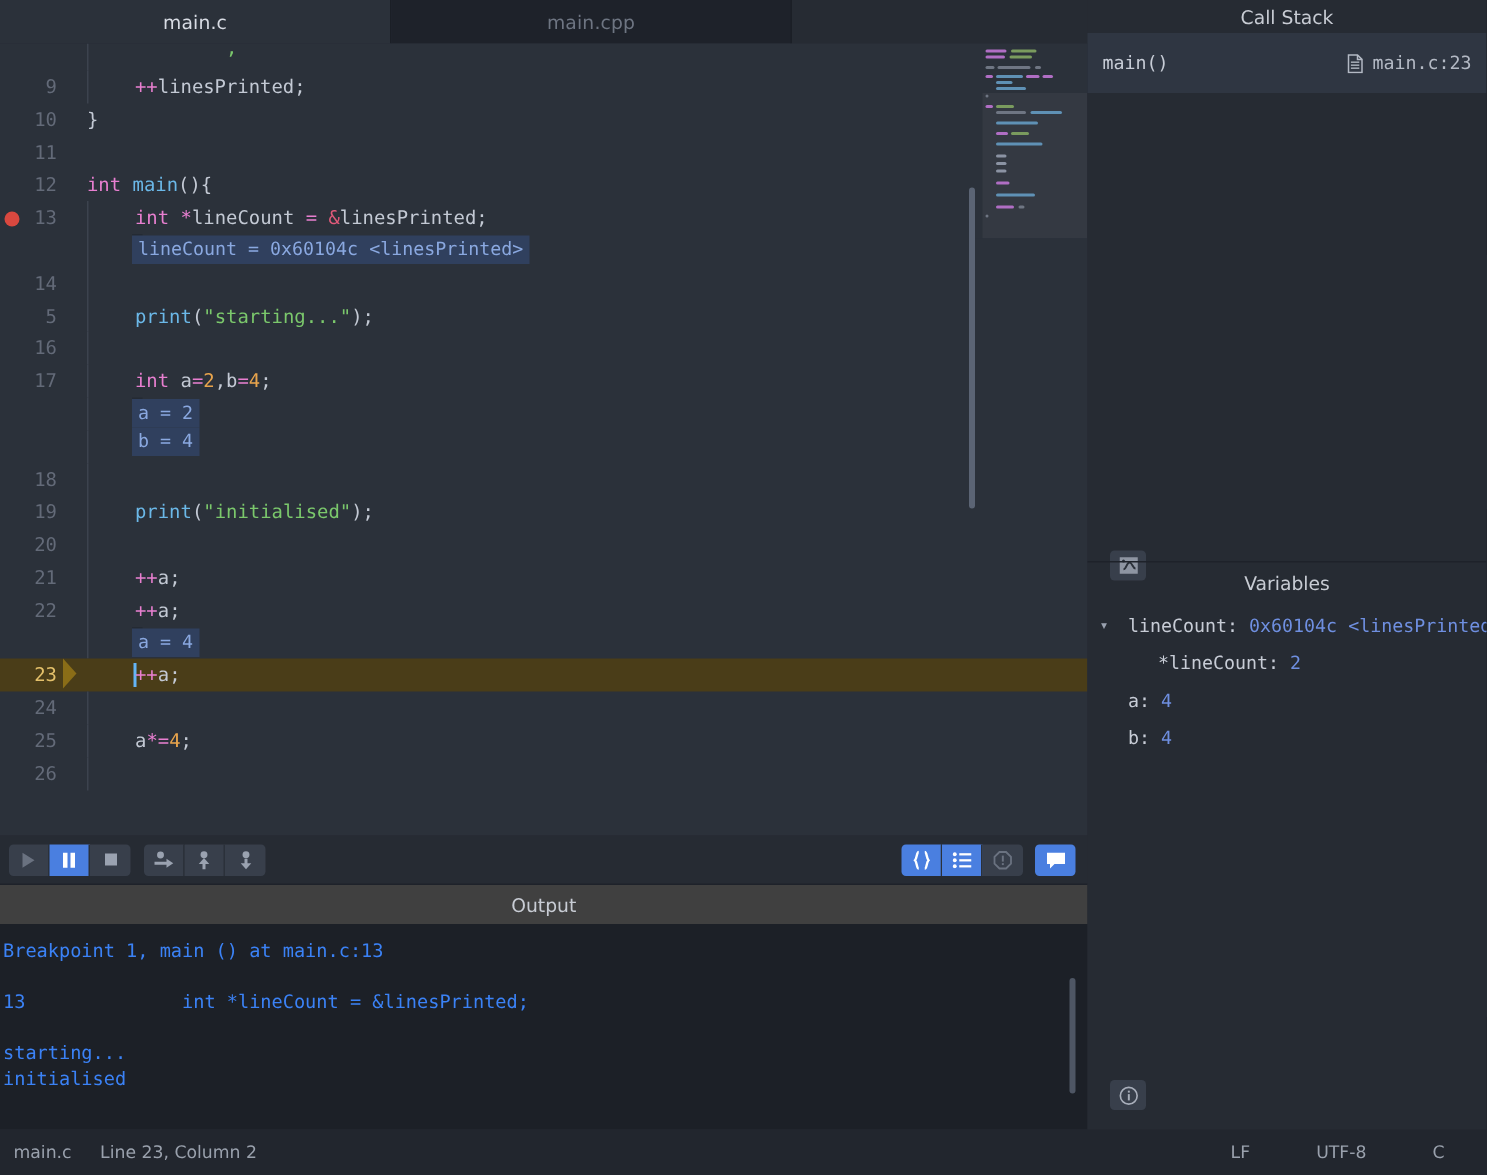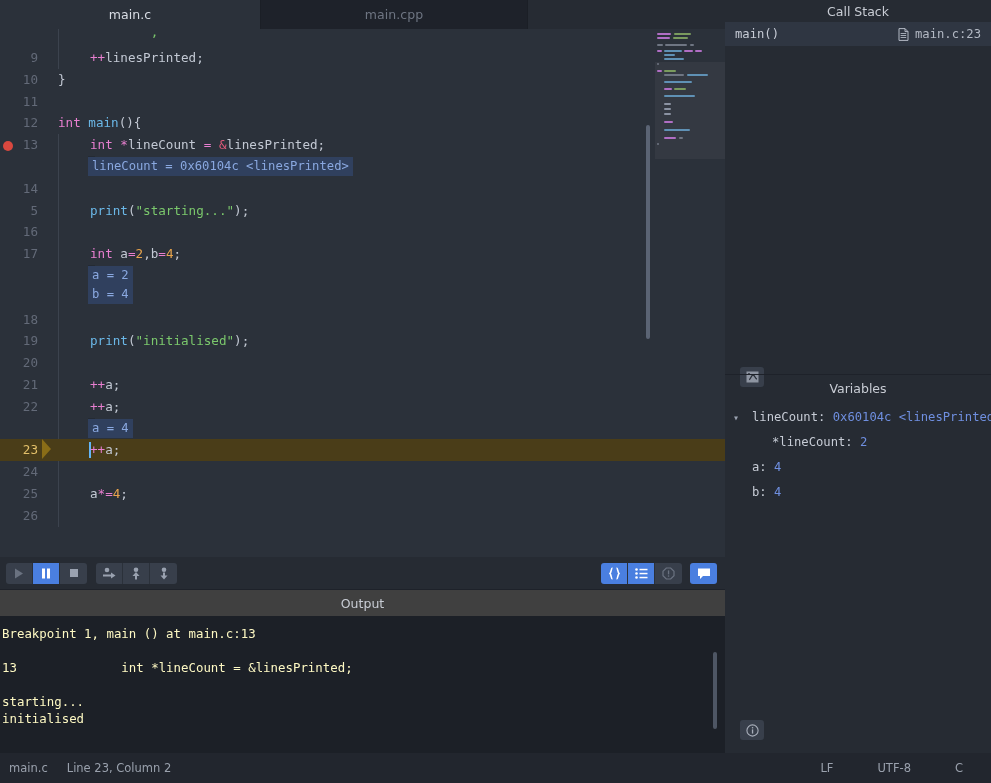"main()" .cs-row { height: 24px -> 40px }
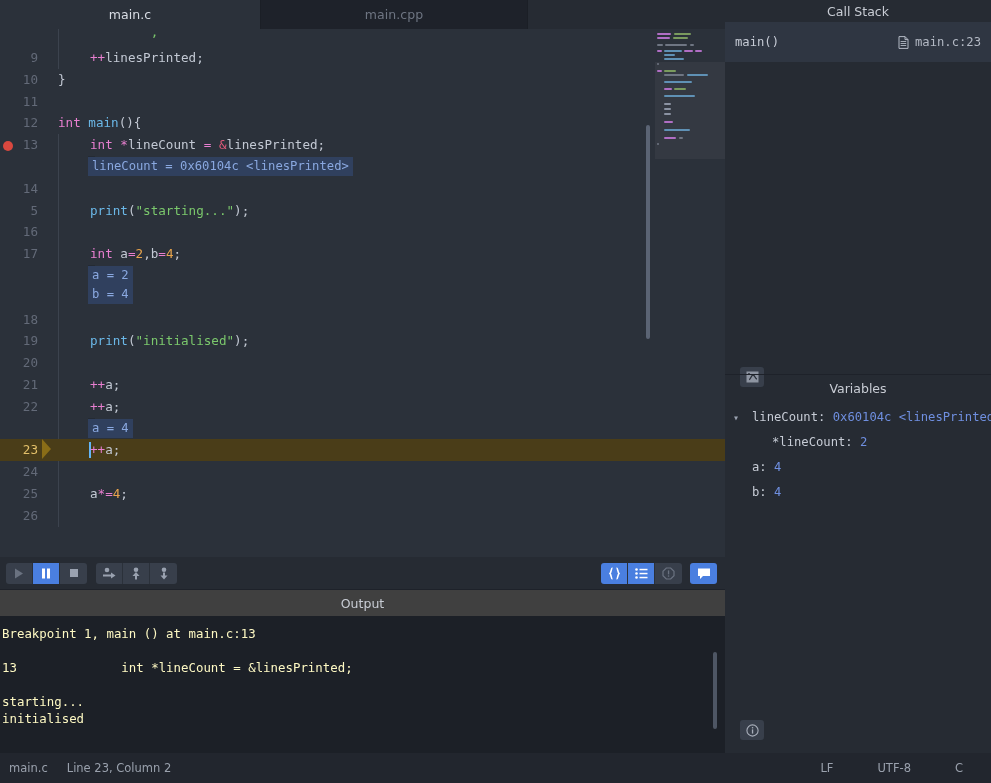"Breakpoint 1, main () at" .output-body { color: #fef9c3 -> #3b82f6 }
